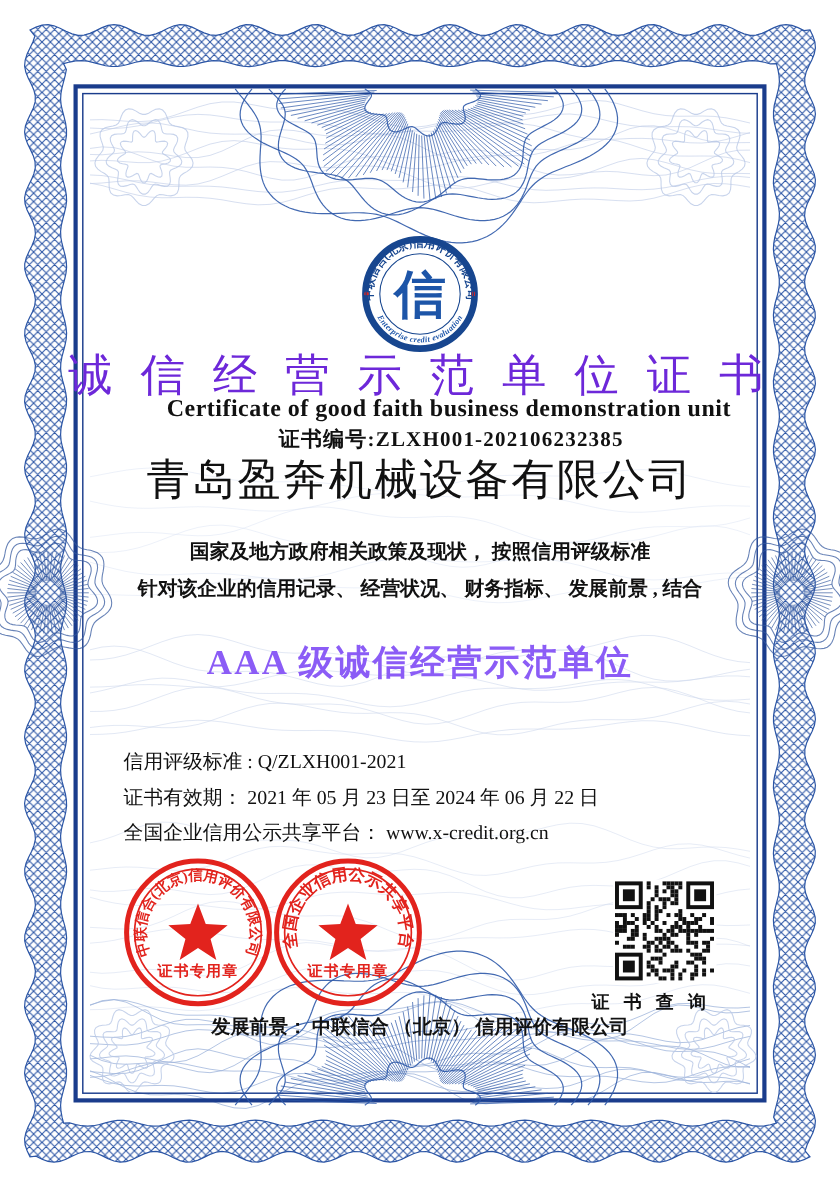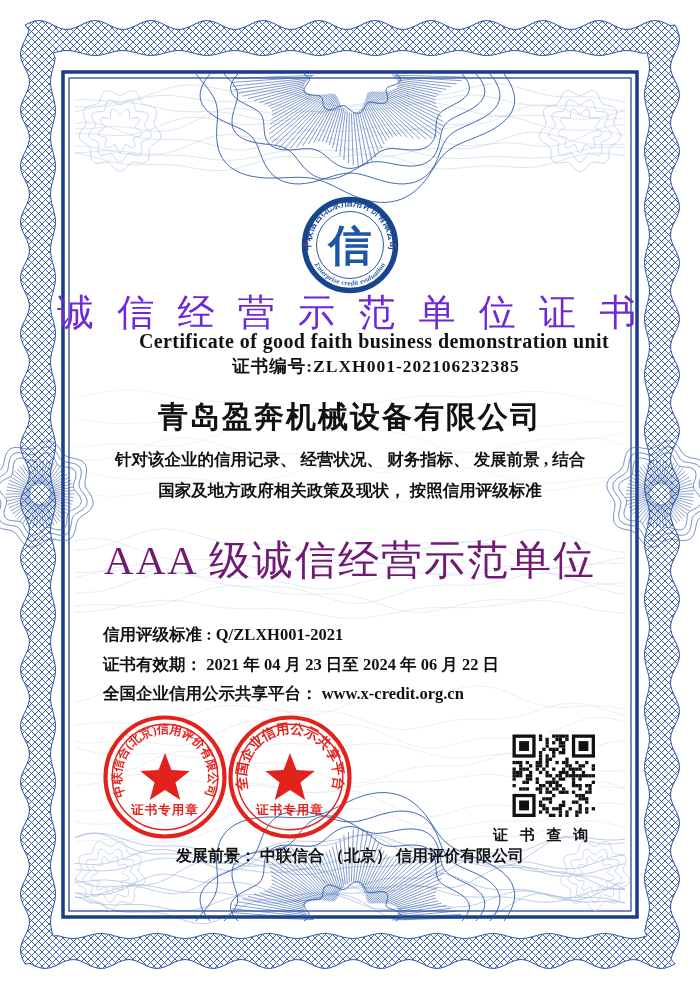"青岛盈奔机械设备有限公司" .company { font-size: 30px -> 36px; font-weight: 700 -> 400; top: 397px -> 376px }
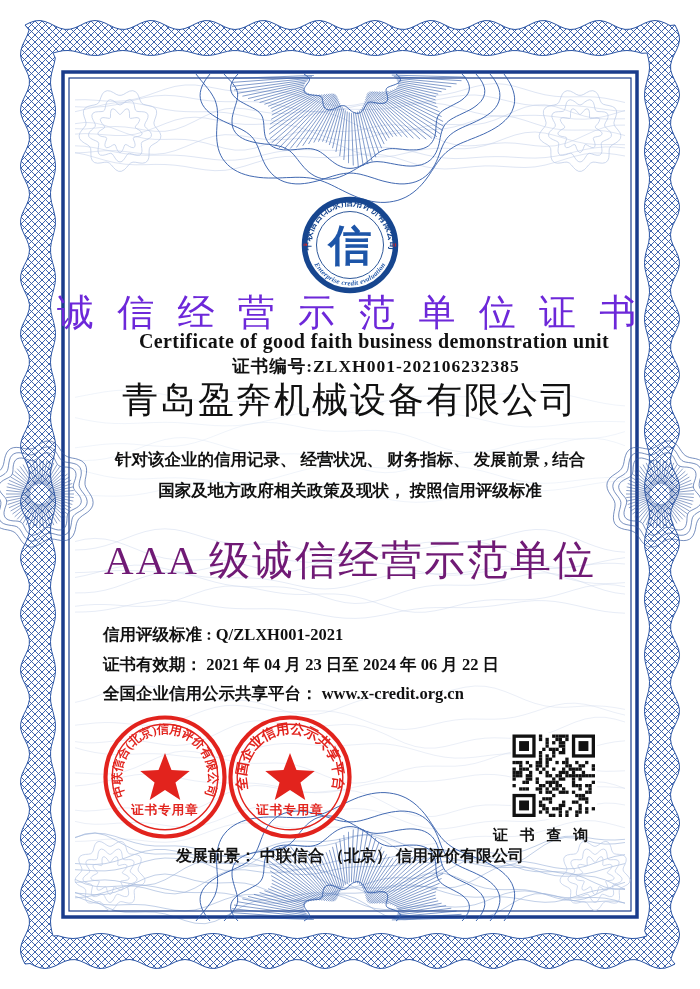"针对该企业的信用记录、 经营状况、 财务指标、 发展前景 ," div { order: before "国家及地方政府相关政策及现状， 按照信用评级标准" -> after "国家及地方政府相关政策及现状， 按照信用评级标准" }
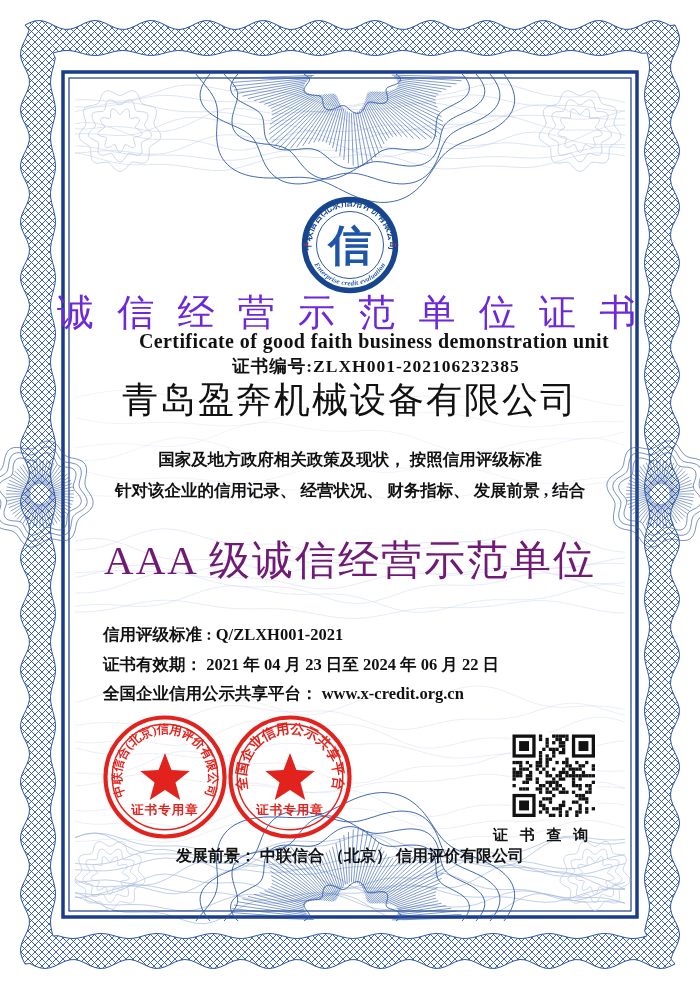"AAA 级诚信经营示范单位" .award { color: #701a75 -> #8b5cf6; font-size: 41px -> 29px; font-weight: 400 -> 700 }
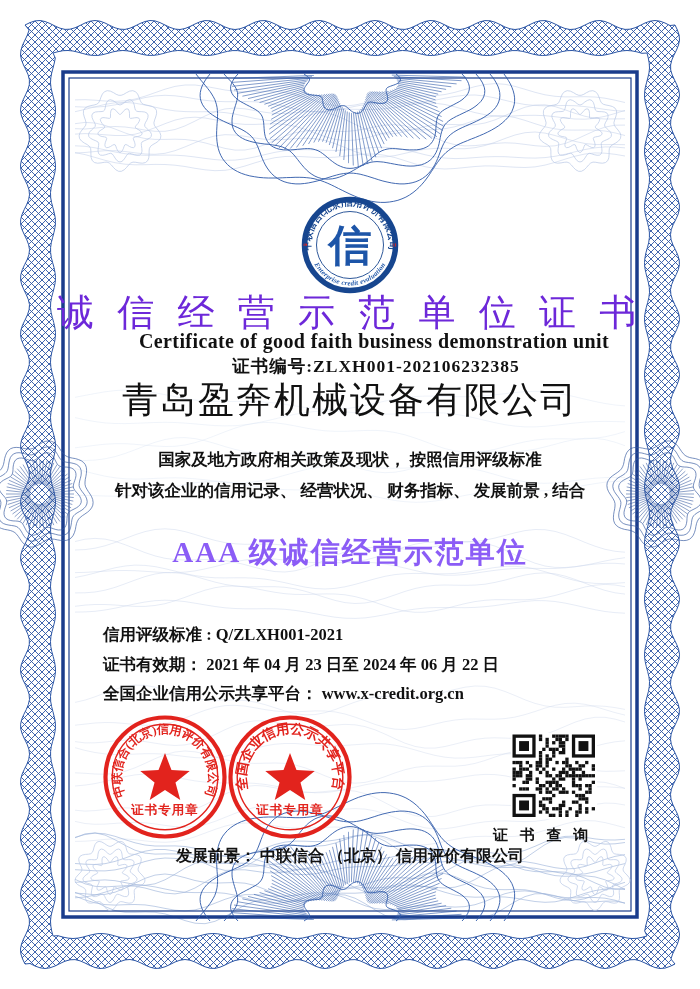"信用评级标准 : Q/ZLXH001-2021" .info { font-weight: 700 -> 400 }
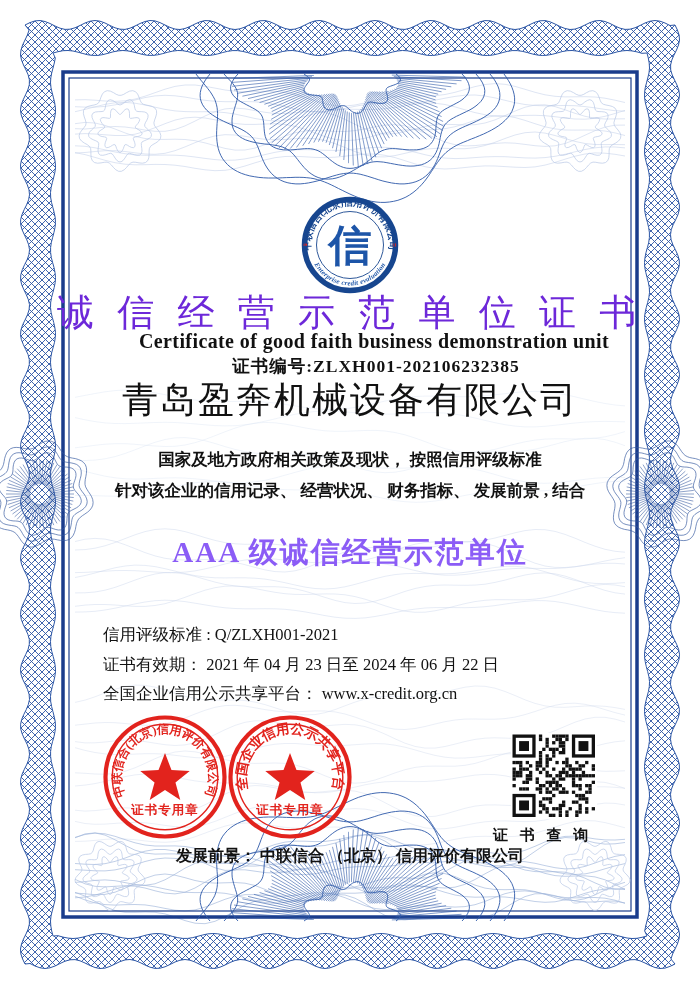"证书有效期： 2021 年 04 月" div { text: 04 -> 05 }
